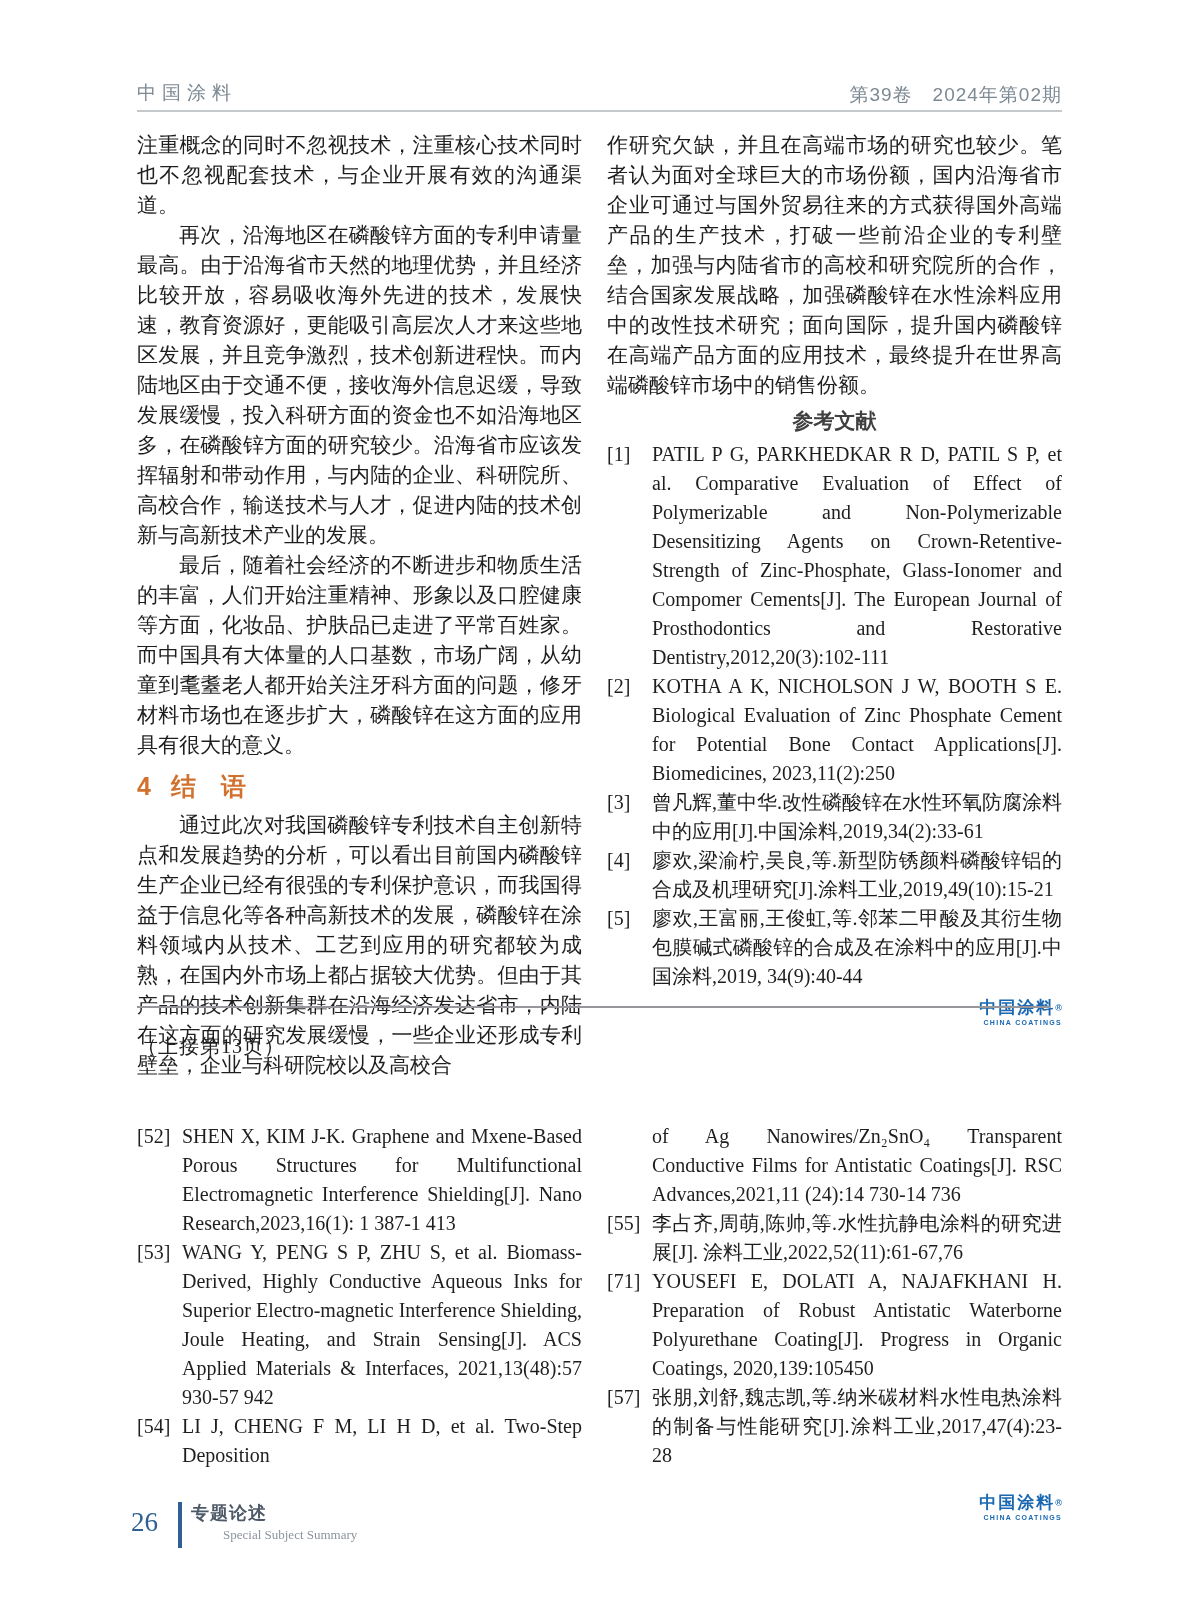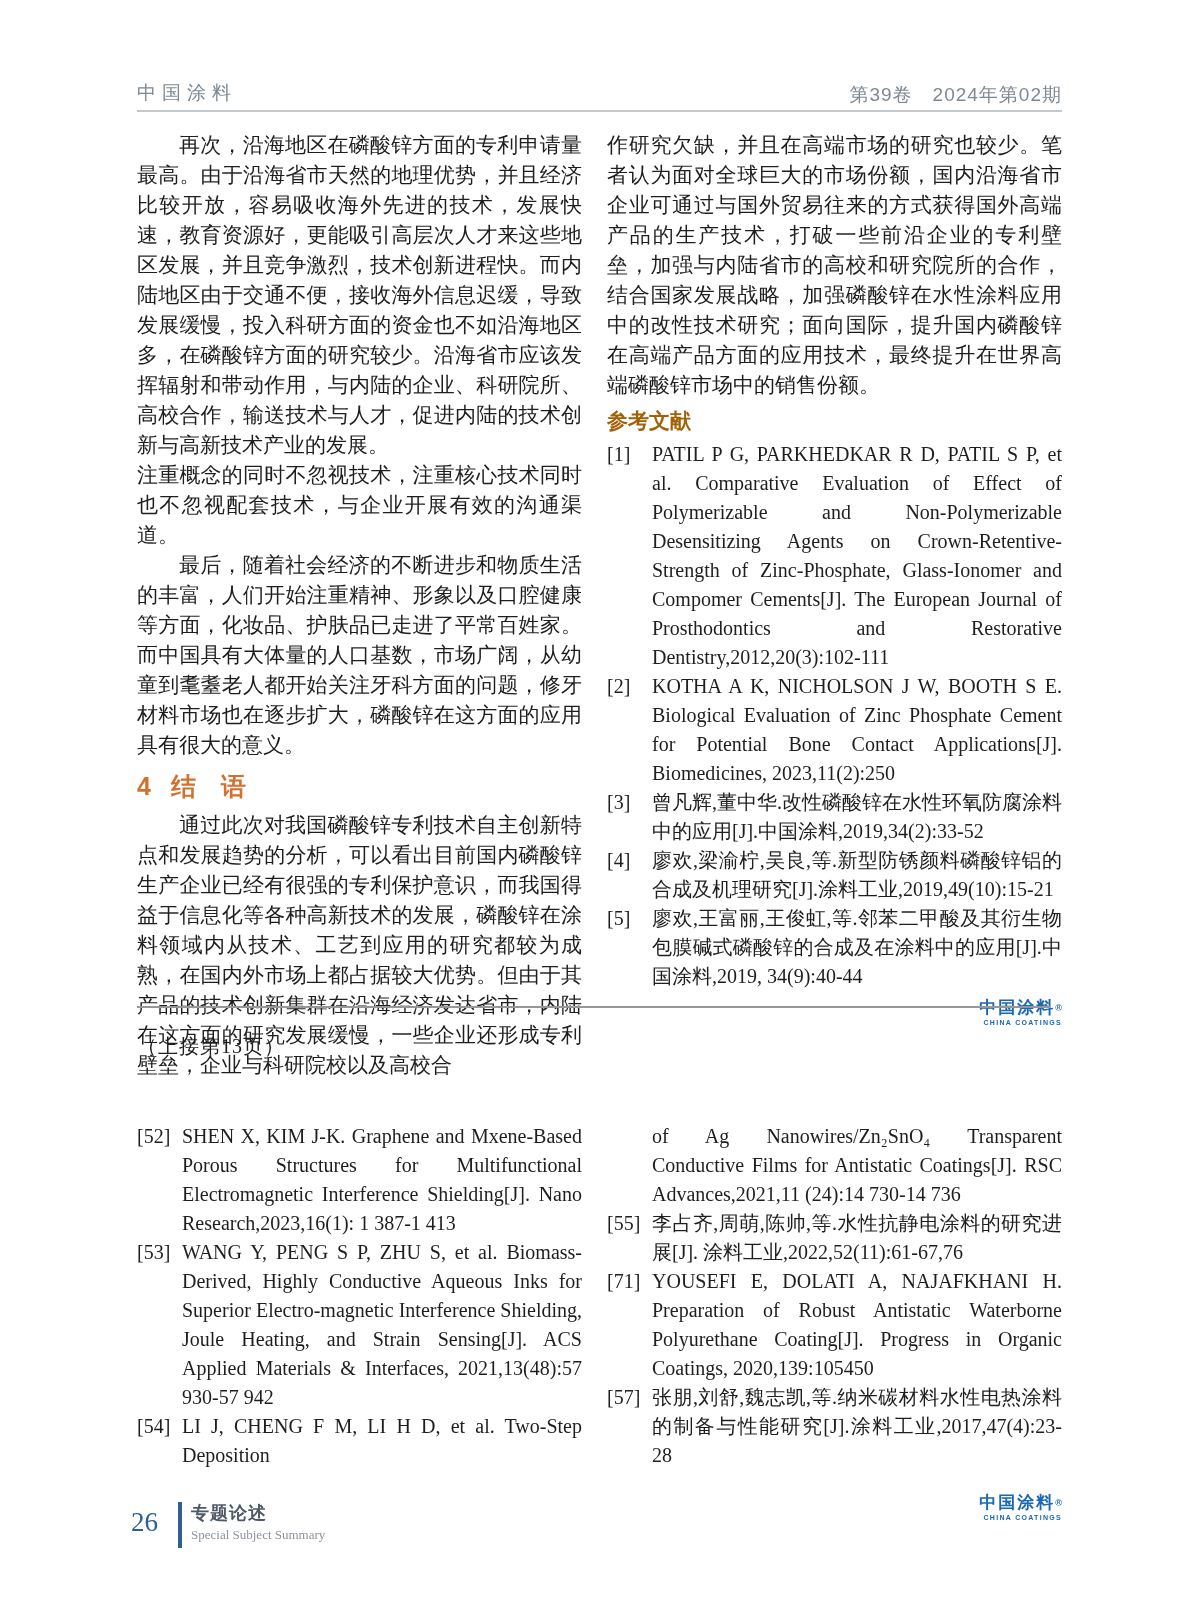"再次，沿海地区在磷酸锌方面的专利申请量最高。由于沿海省市天然的地理优势，并且经济" p.para { order: before "注重概念的同时不忽视技术，注重核心技术同时也不忽视配套技术，与企业开展有效的沟通" -> after "注重概念的同时不忽视技术，注重核心技术同时也不忽视配套技术，与企业开展有效的沟通" }
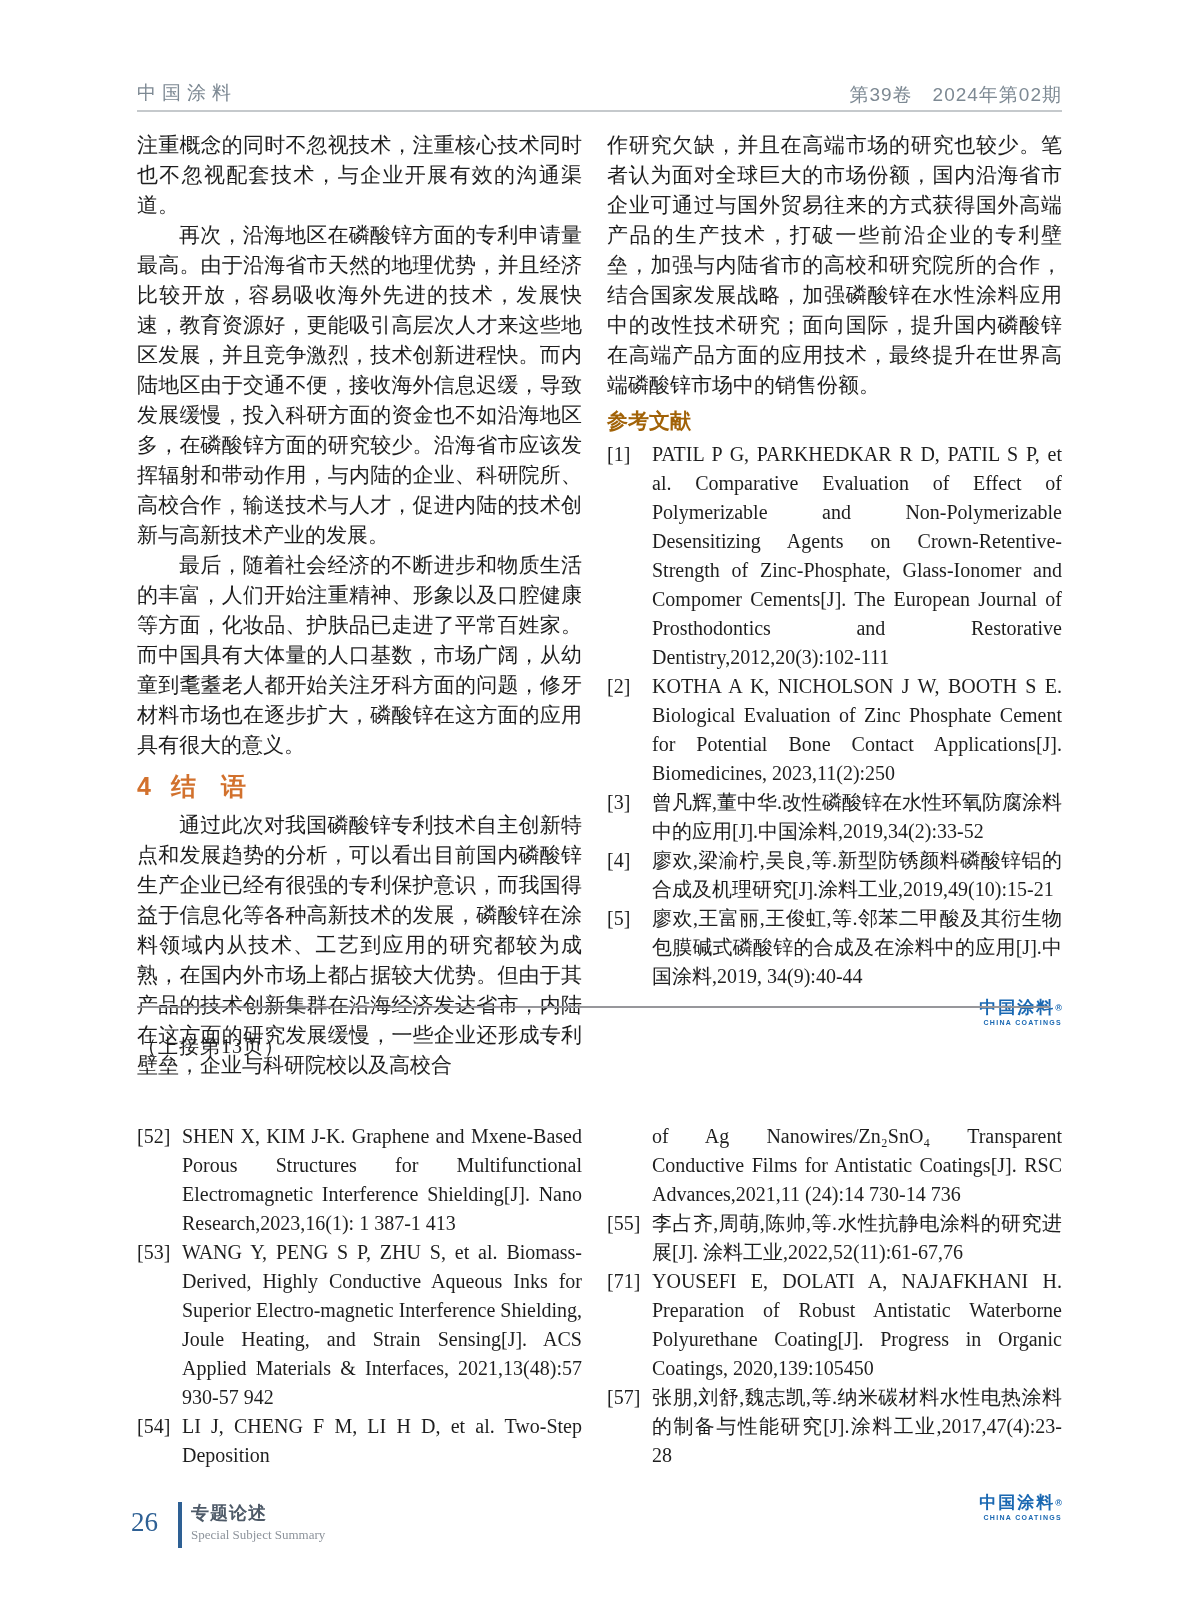"参考文献" .refs-heading { color: #a16207 -> #404040; text-align: none -> center }
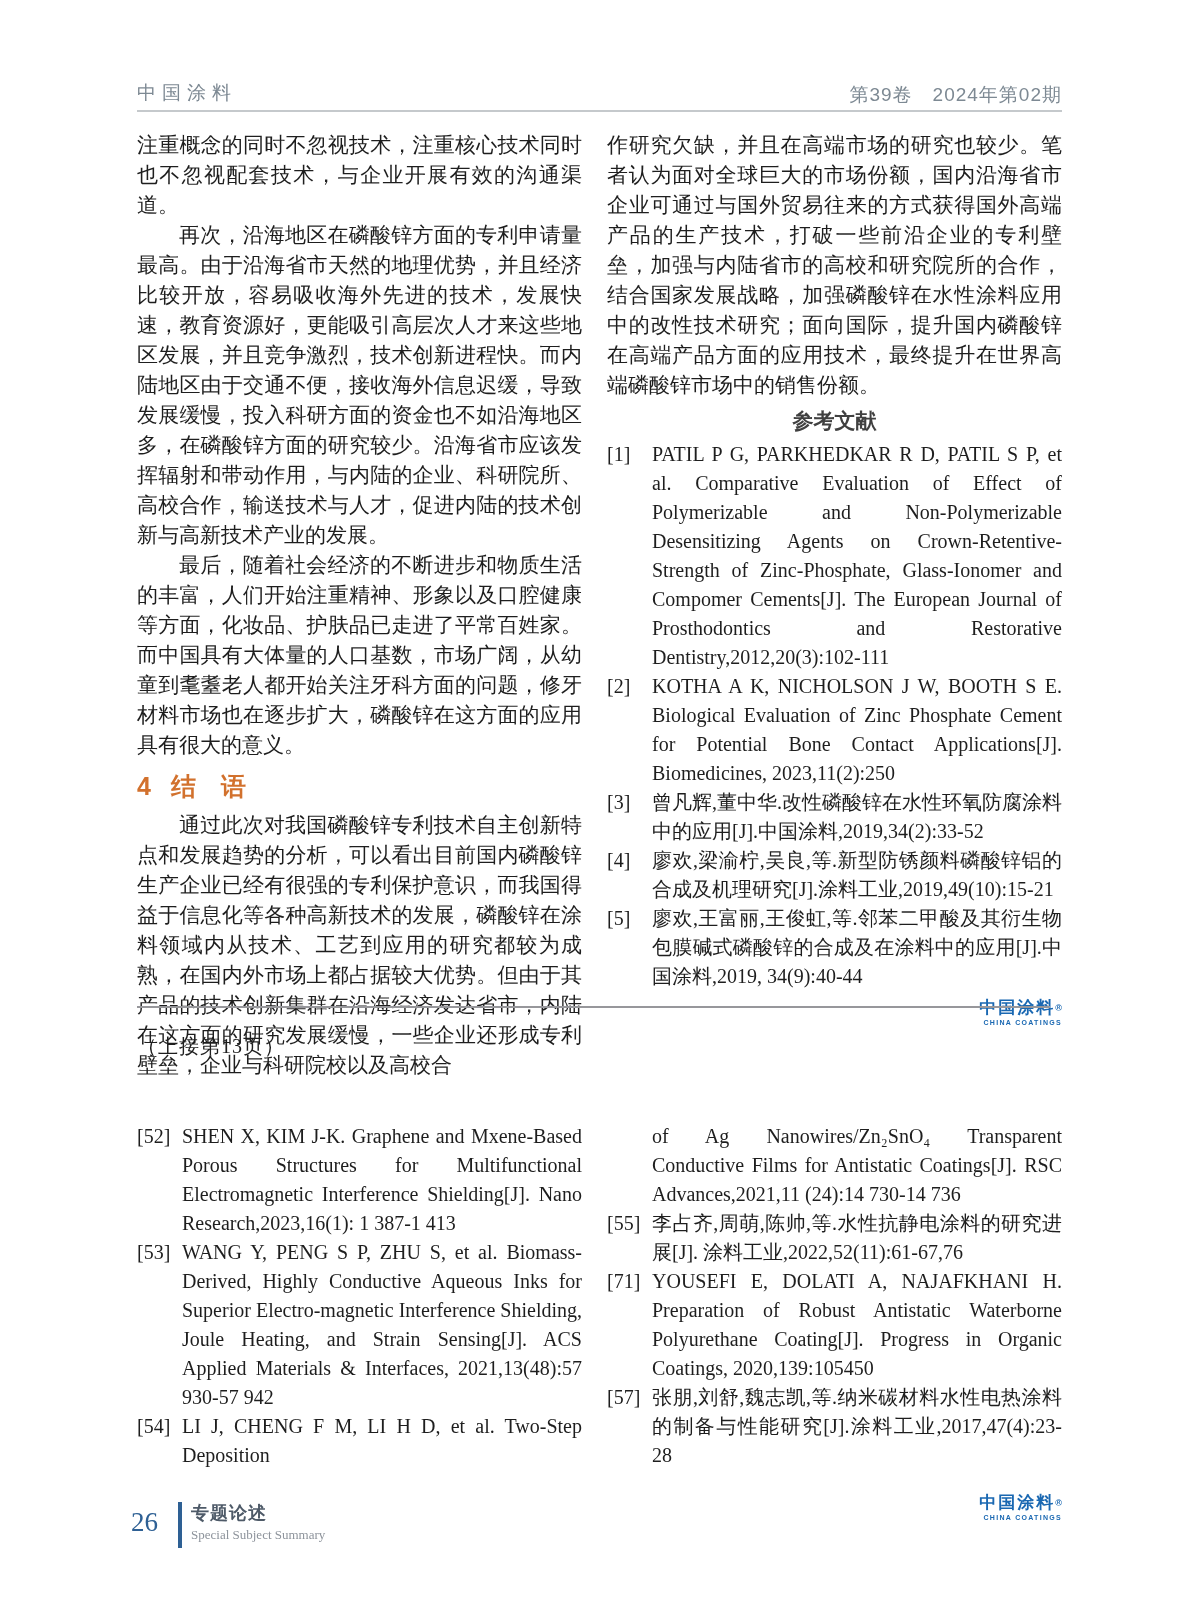"曾凡辉,董中华.改性磷酸锌在水性环氧防腐涂料中的应用[J].中国涂料,2019," span.ref-text { text: :33-52 -> :33-61 }
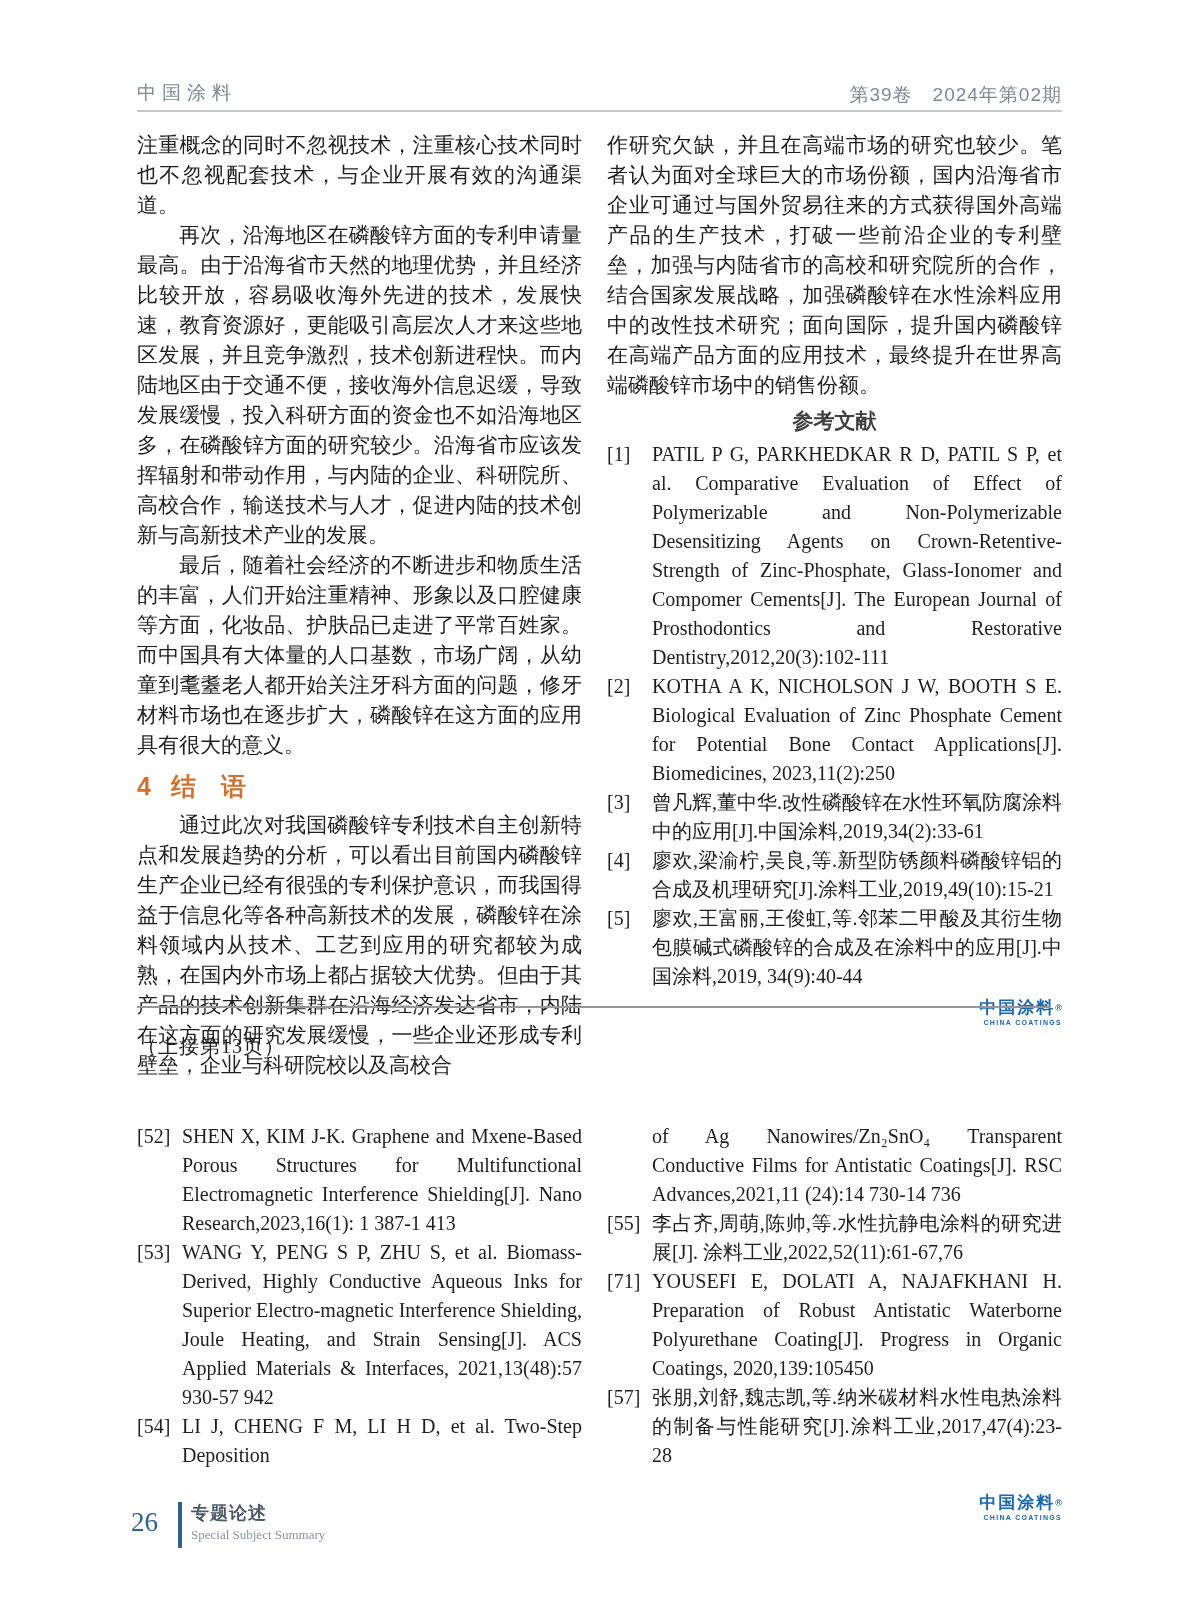"Special Subject Summary" .footer-en { margin-left: none -> 32px }
